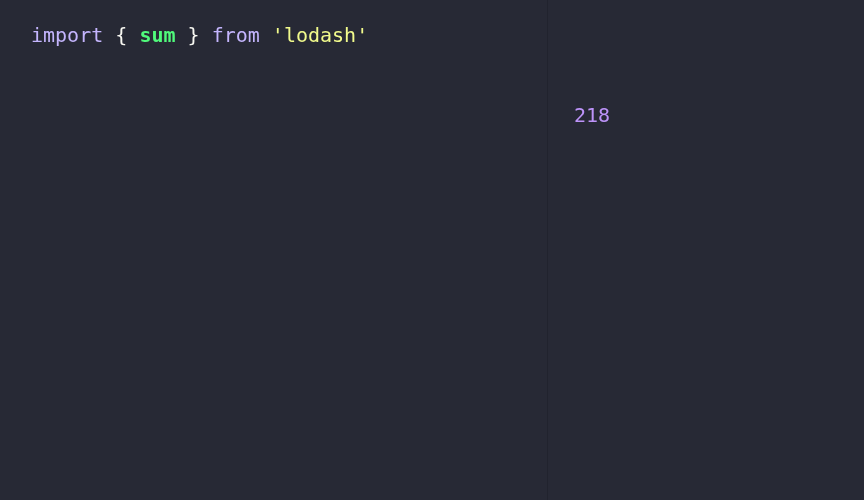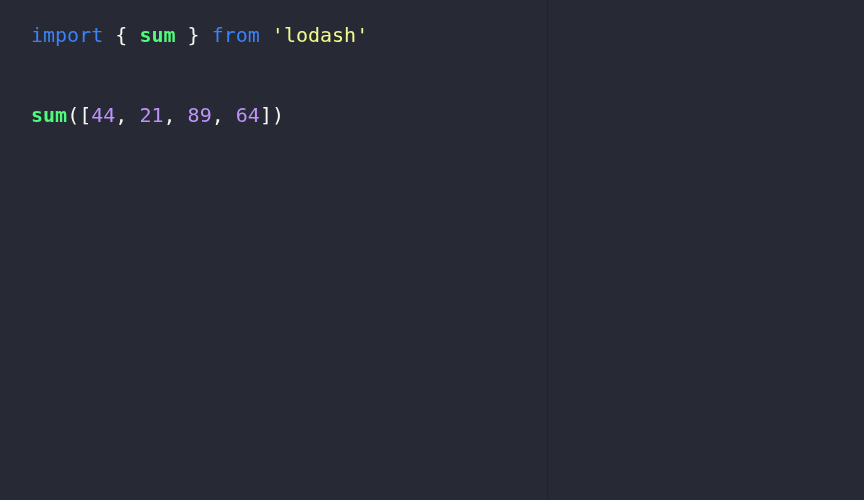"import" .t-keyword { color: #3b82f6 -> #c4b5fd }
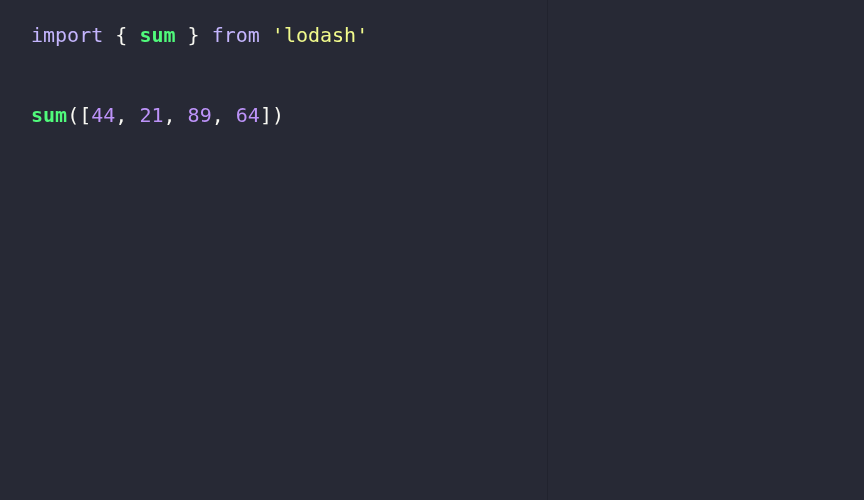"sum([44, 21, 89, 64])" div.code-line { html: <div><span>sum</span><span>([</span><span>44</span><span>, </span><span>21</span><span>, </span><span>89</span><span>, </span><span>64</span><span>])</span></div> -> none }
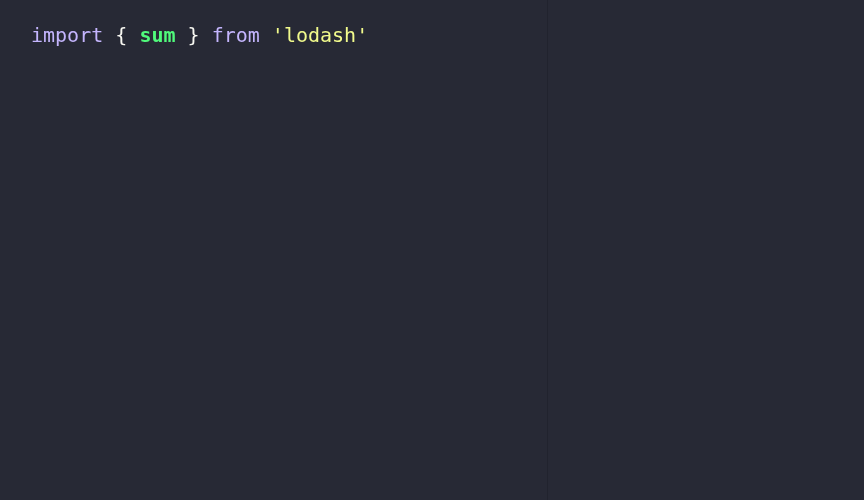"218" div.result-line { html: none -> <div>218</div> }
